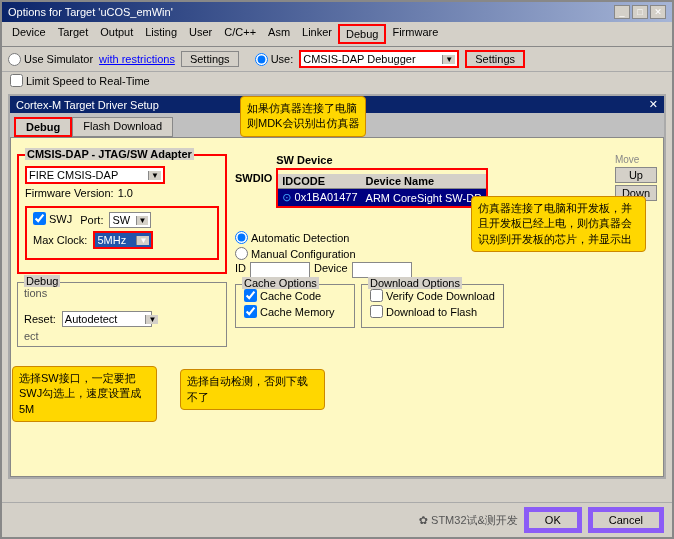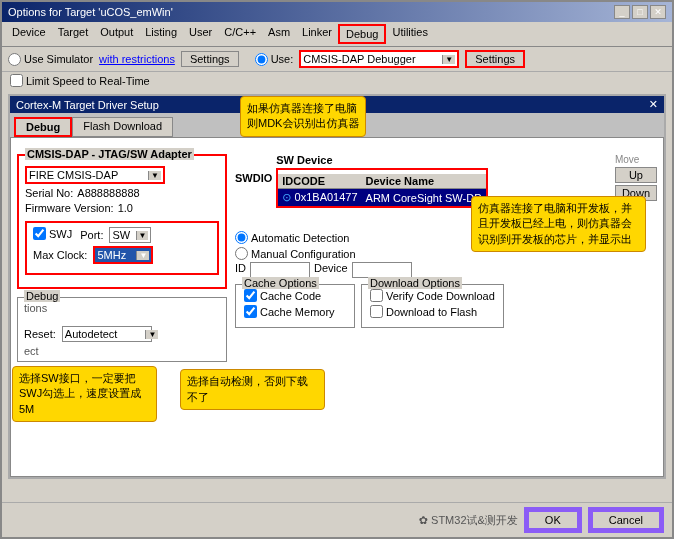"Utilities" span.menu-item { text: Utilities -> Firmware }
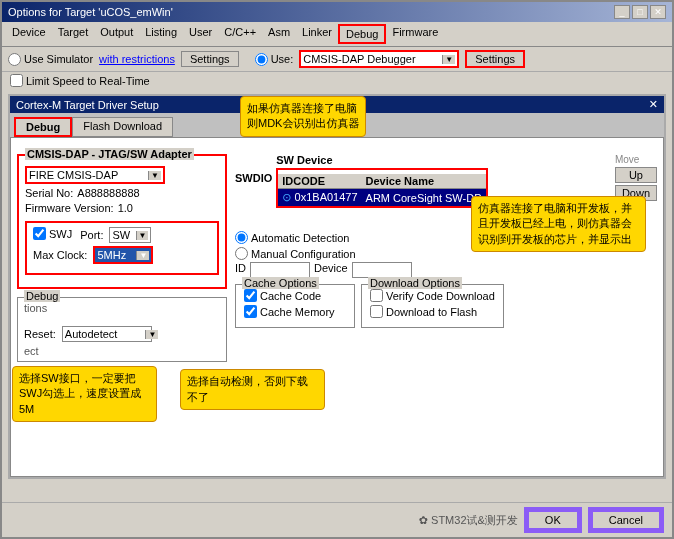"CMSIS-DAP - JTAG/SW Adapter" .content-area { background: #ffffff -> #fef9c3 }
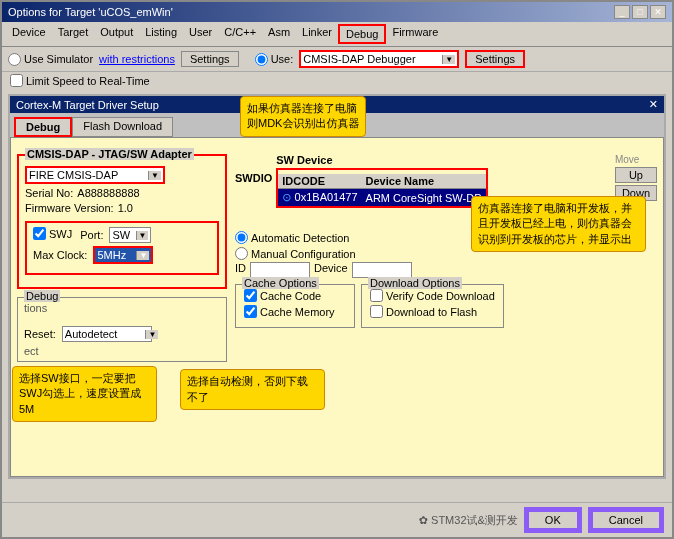"Serial No:" div.field-row { html: <div> <span>Serial No:</span> <span>A888888888</span> </div> -> none }
